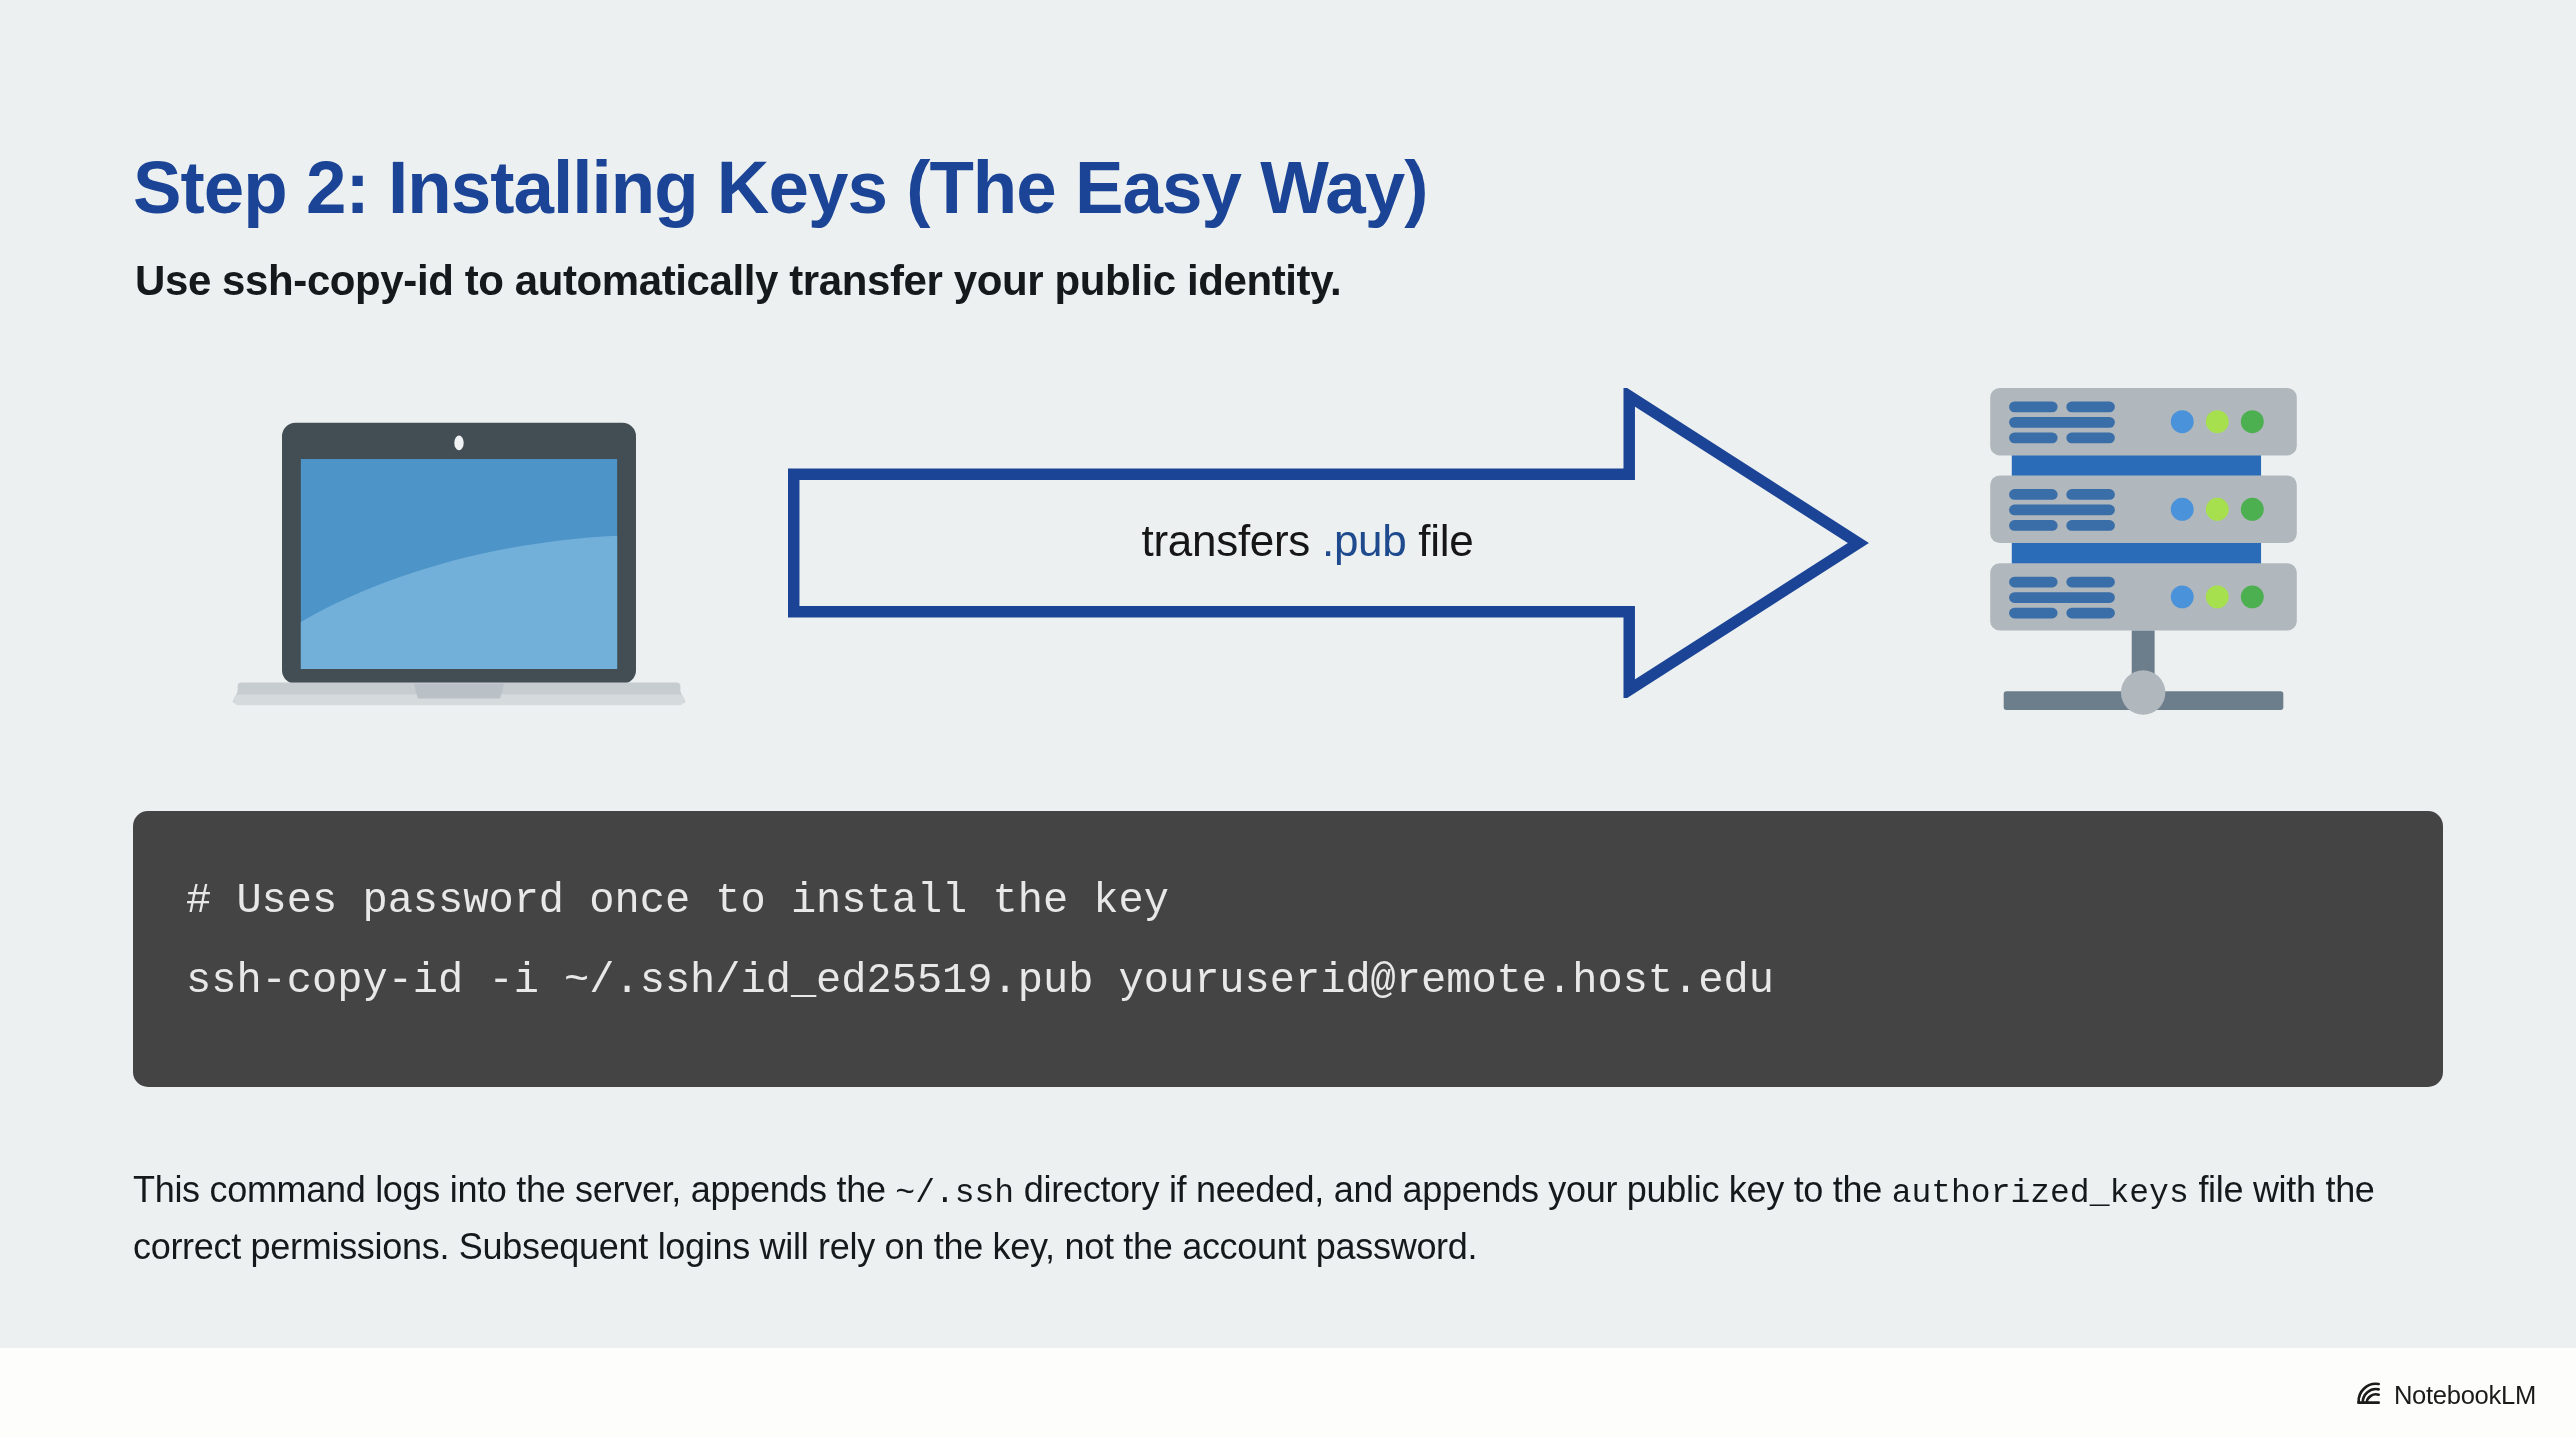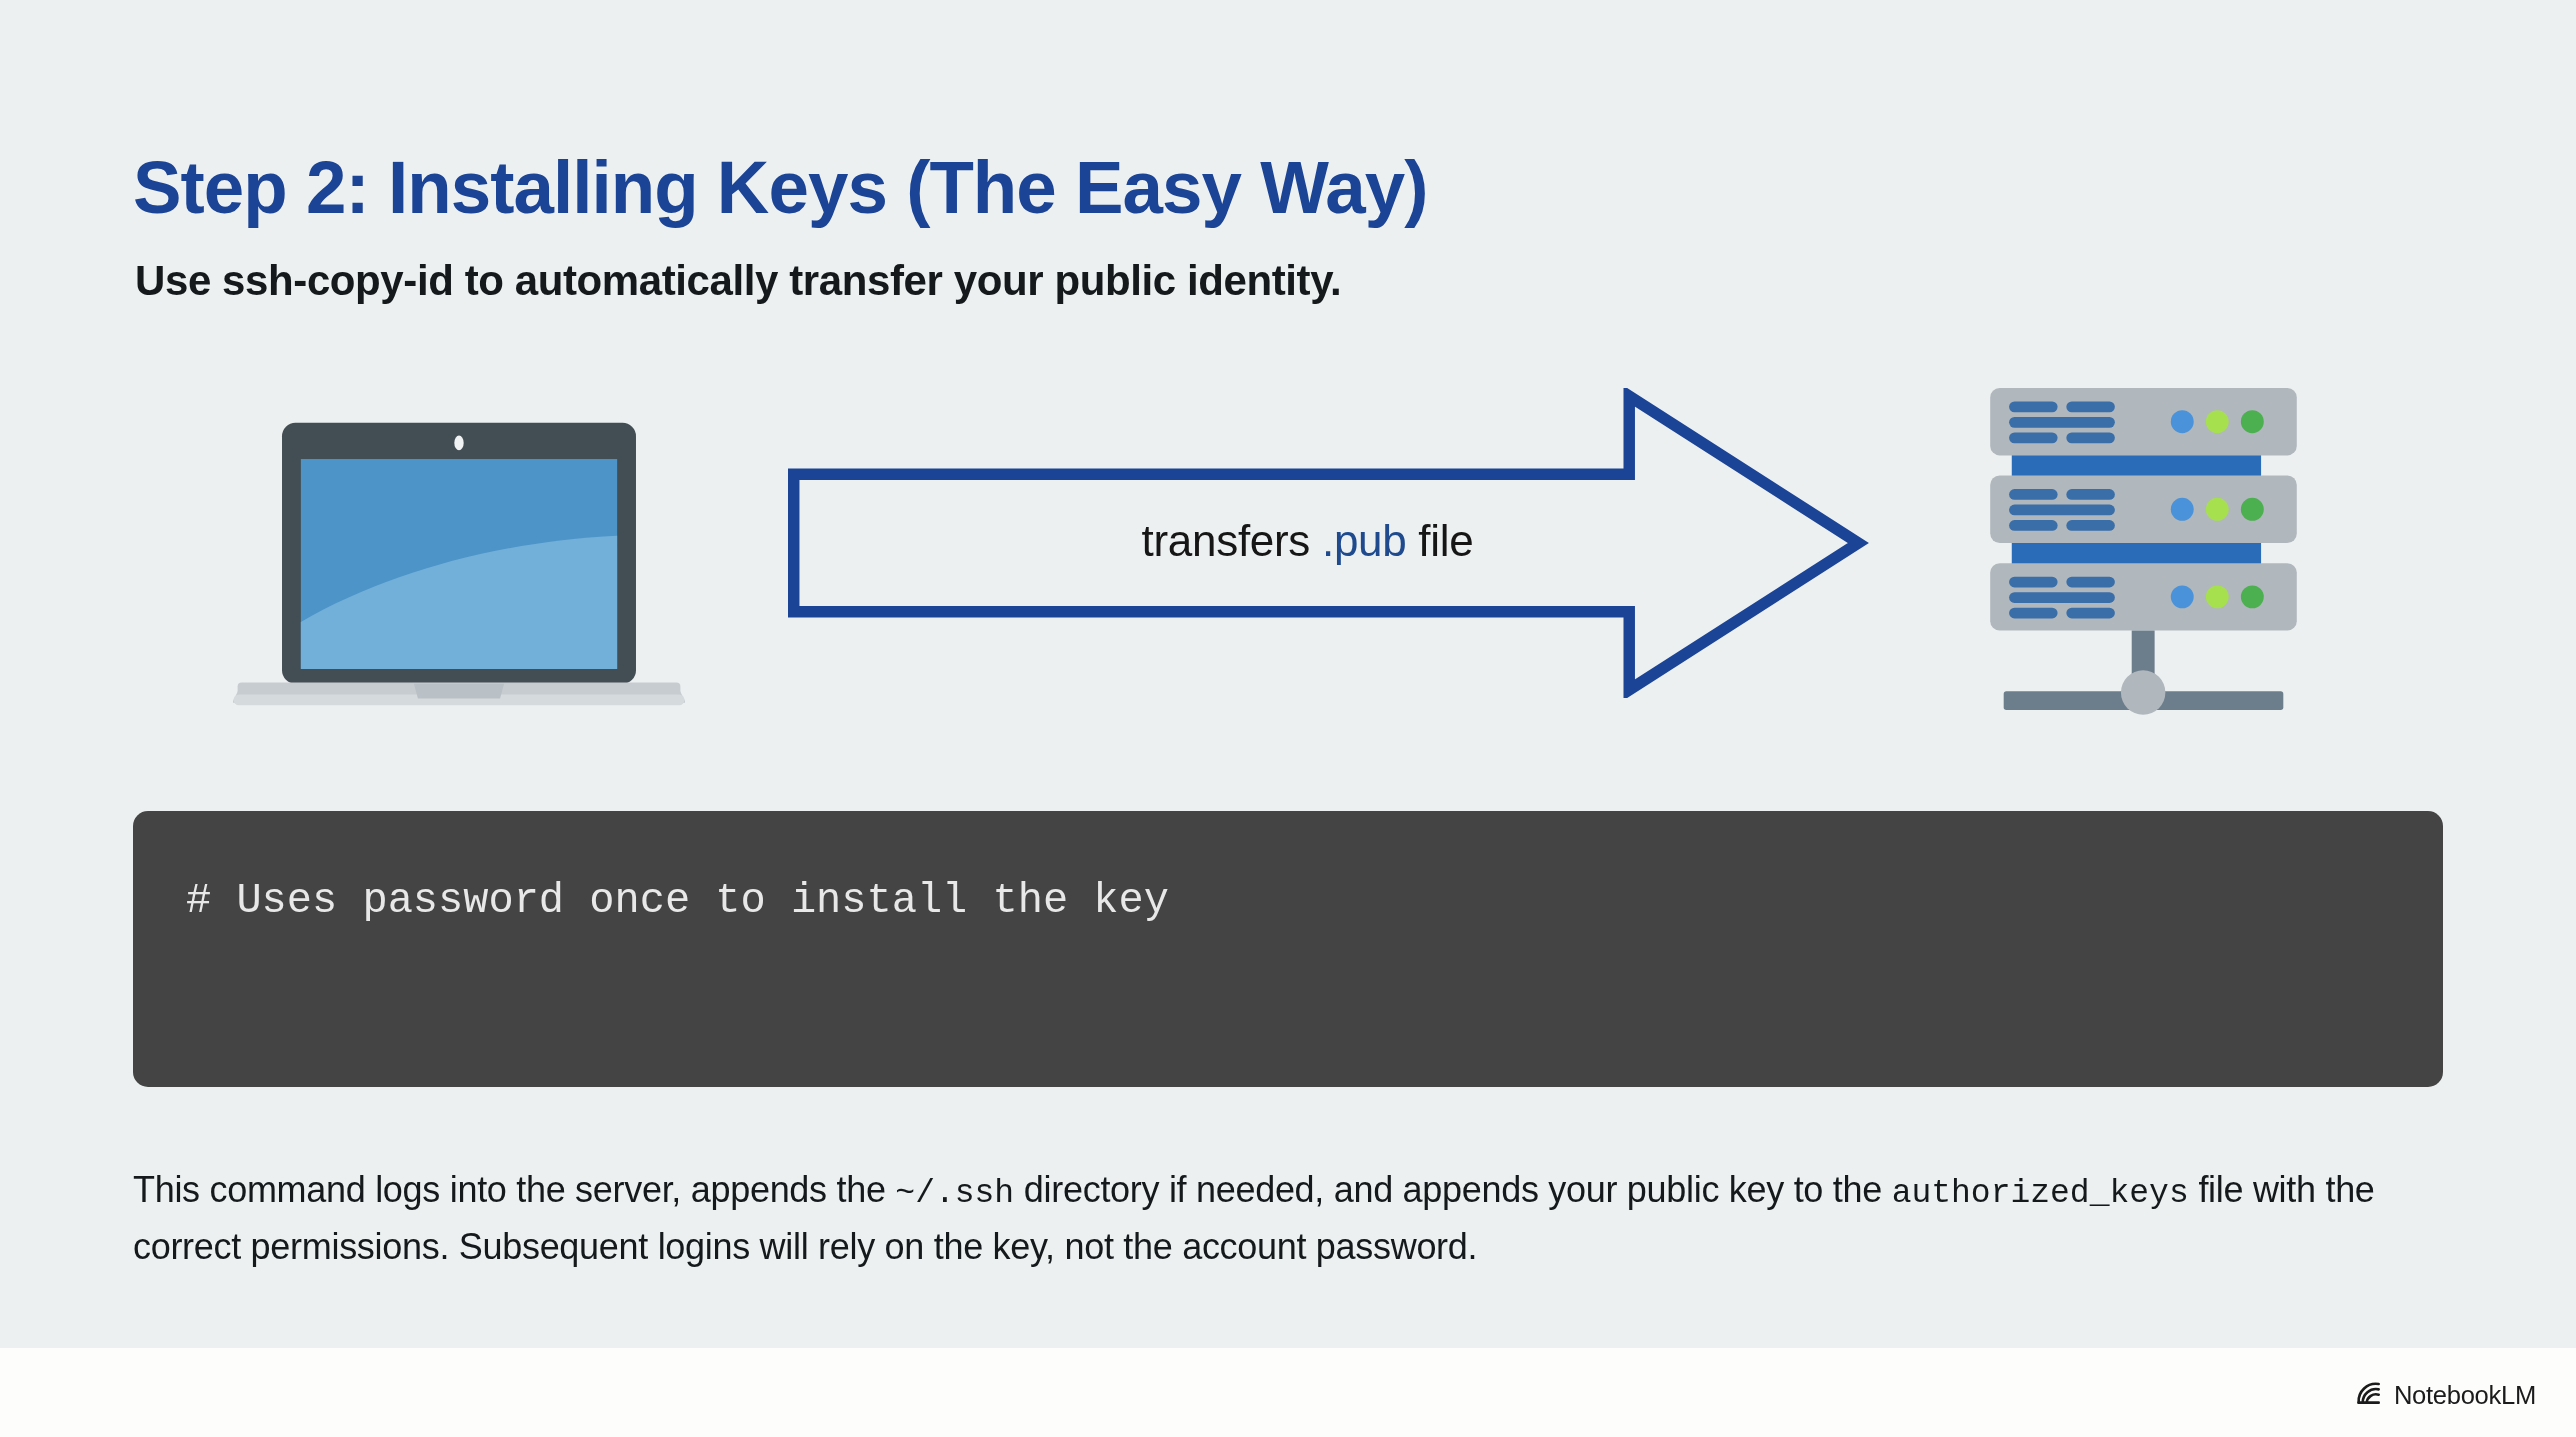"ssh-copy-id -i ~/.ssh/id_ed25519.pub" div.code-line { html: none -> <div>ssh-copy-id -i ~/.ssh/id_ed25519.pub youruserid@remote.host.edu</div> }
